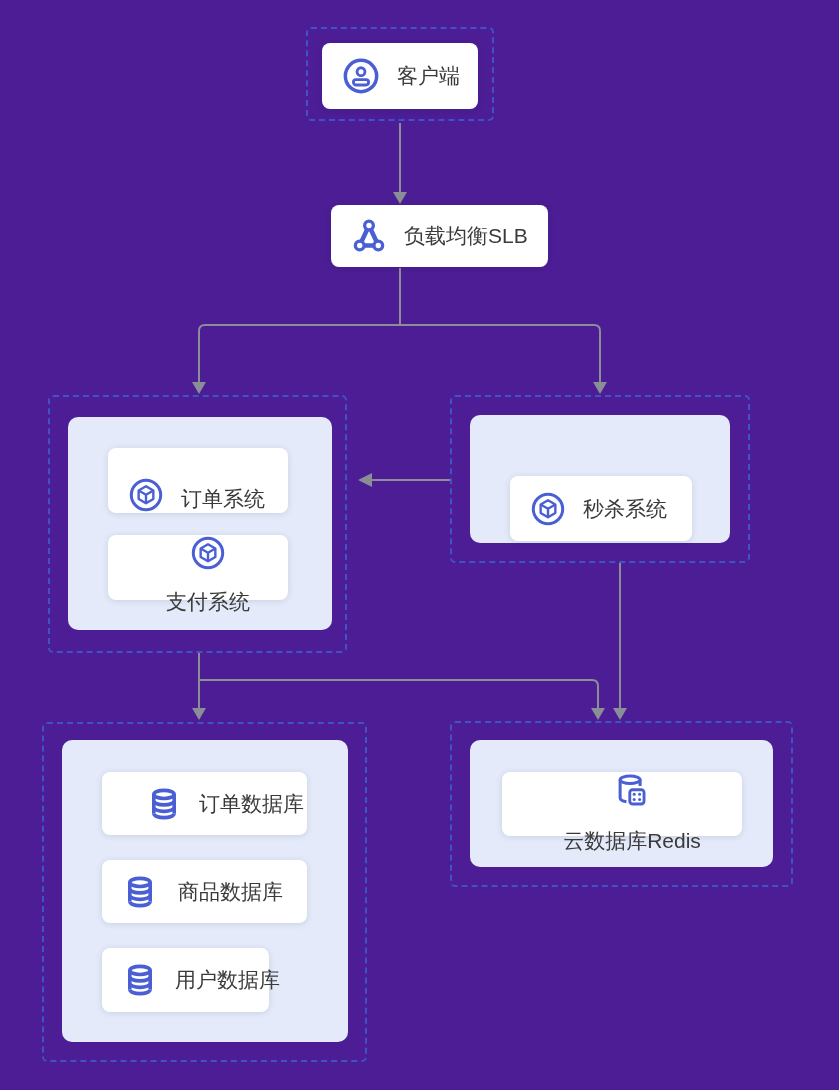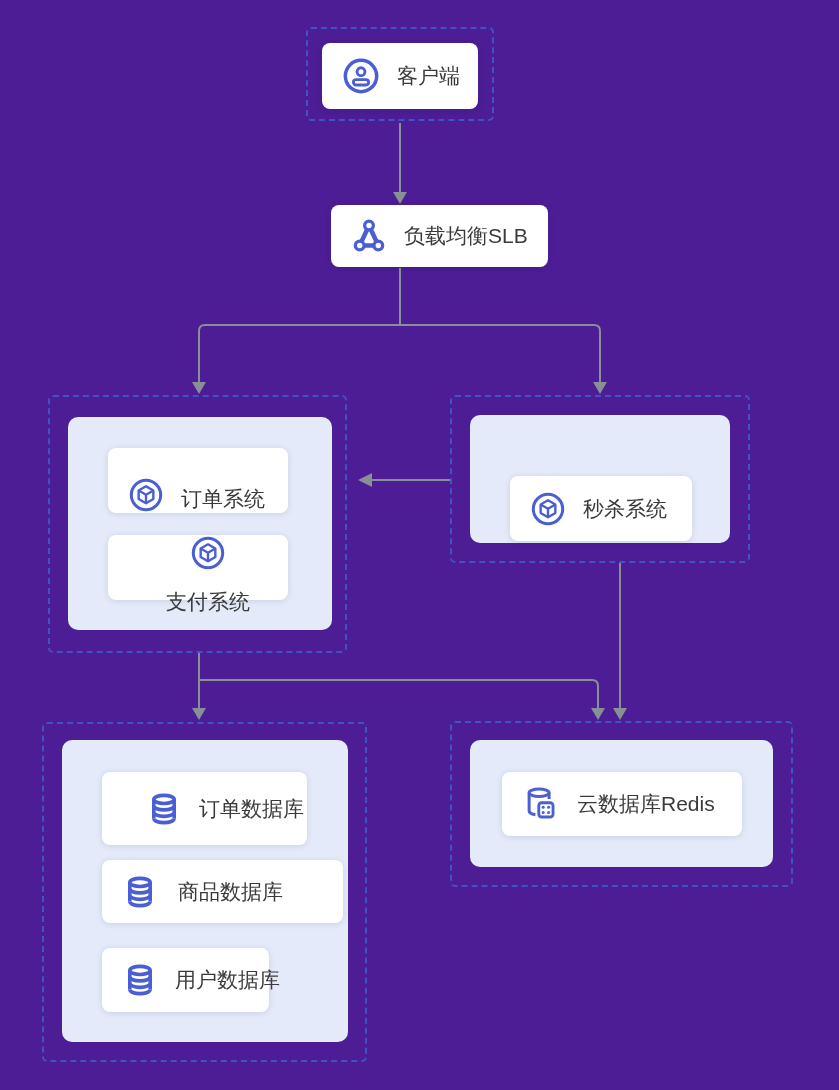"订单数据库" .c-orddb { height: 73px -> 63px }
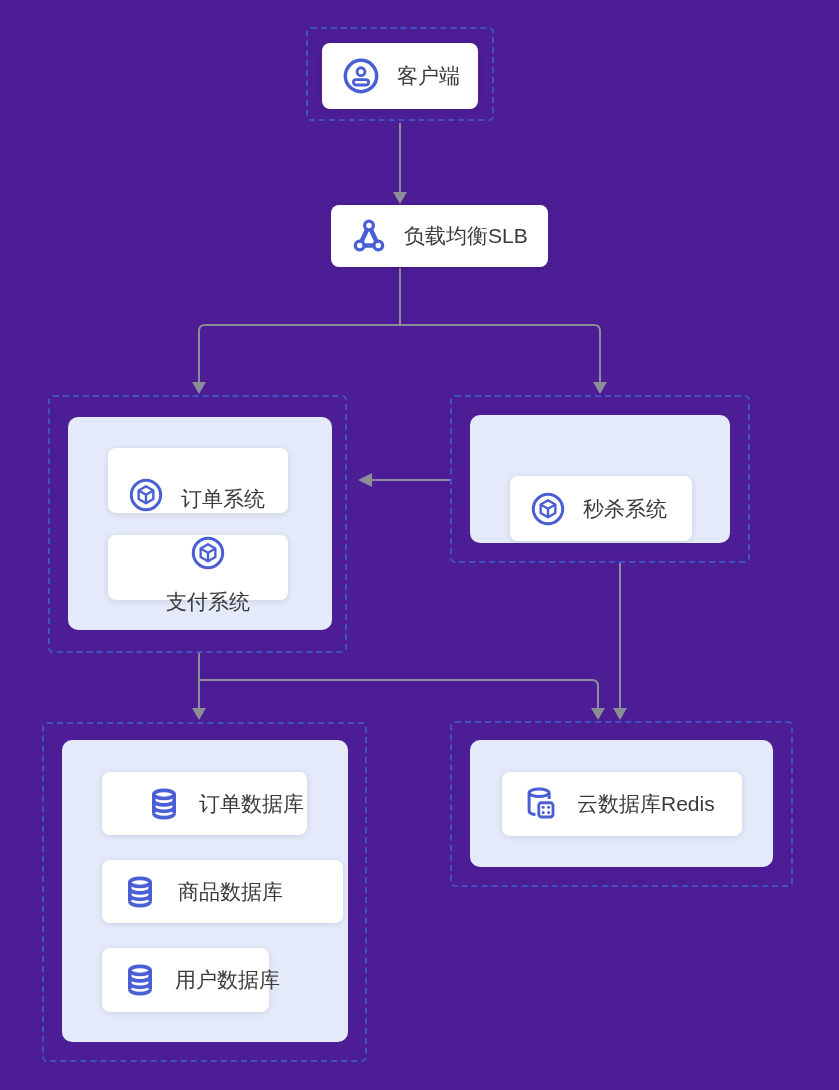"云数据库Redis" .c-redis { flex-direction: none -> column }
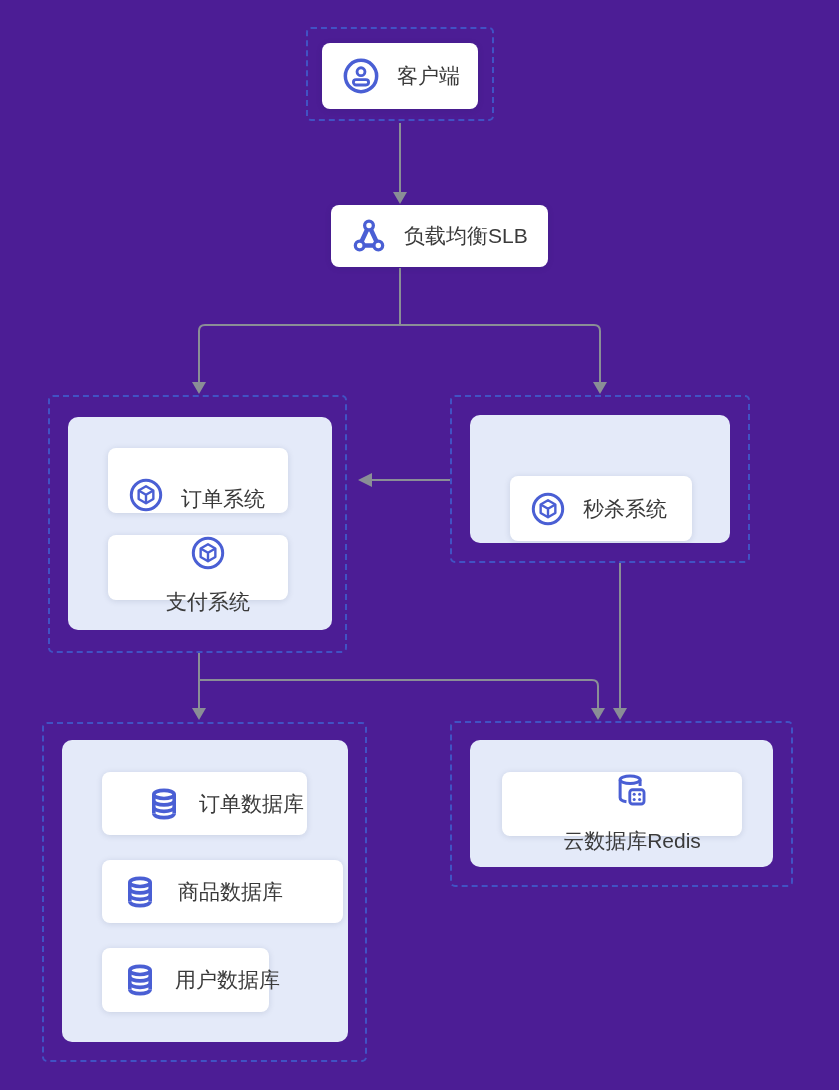"商品数据库" .c-proddb { width: 241px -> 205px }
